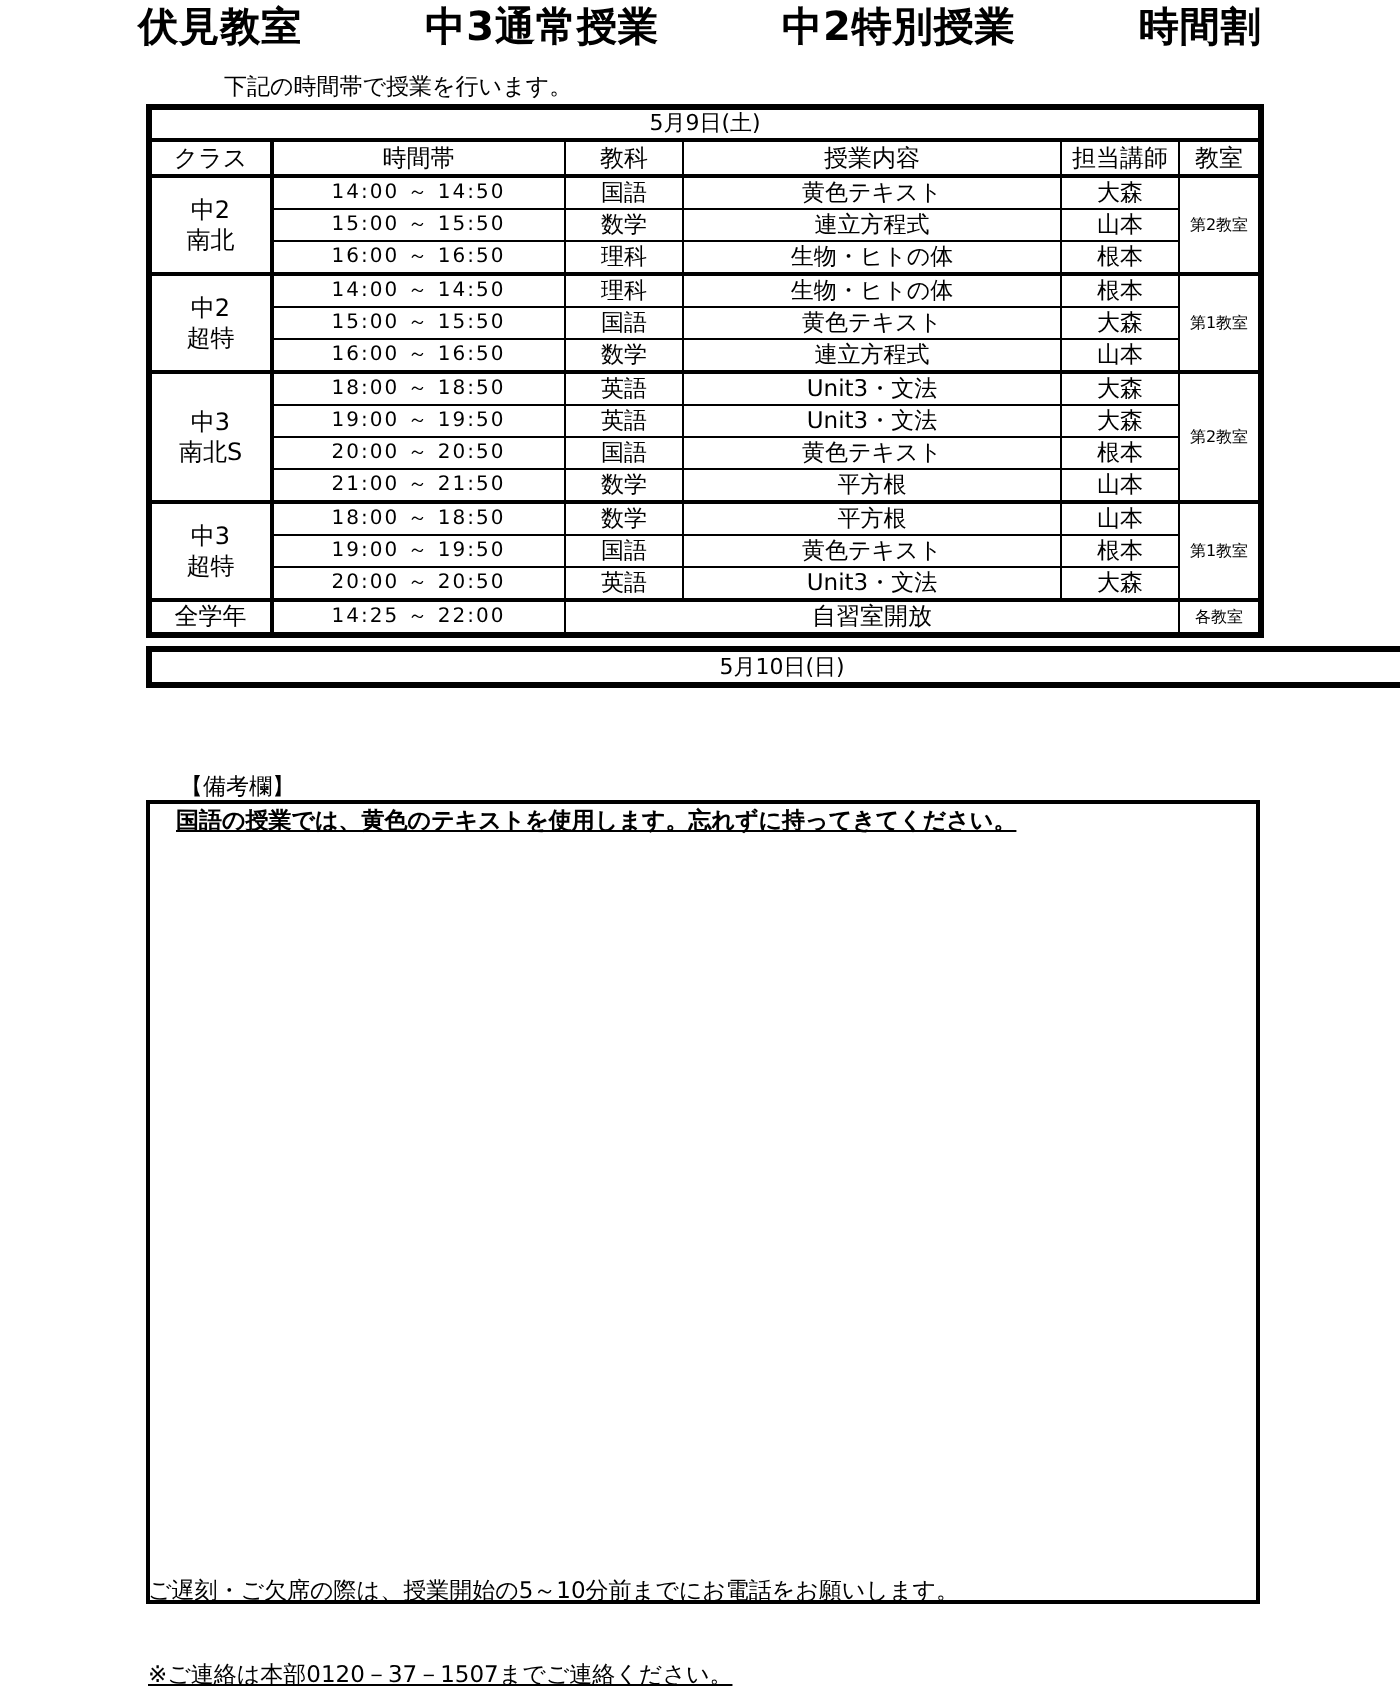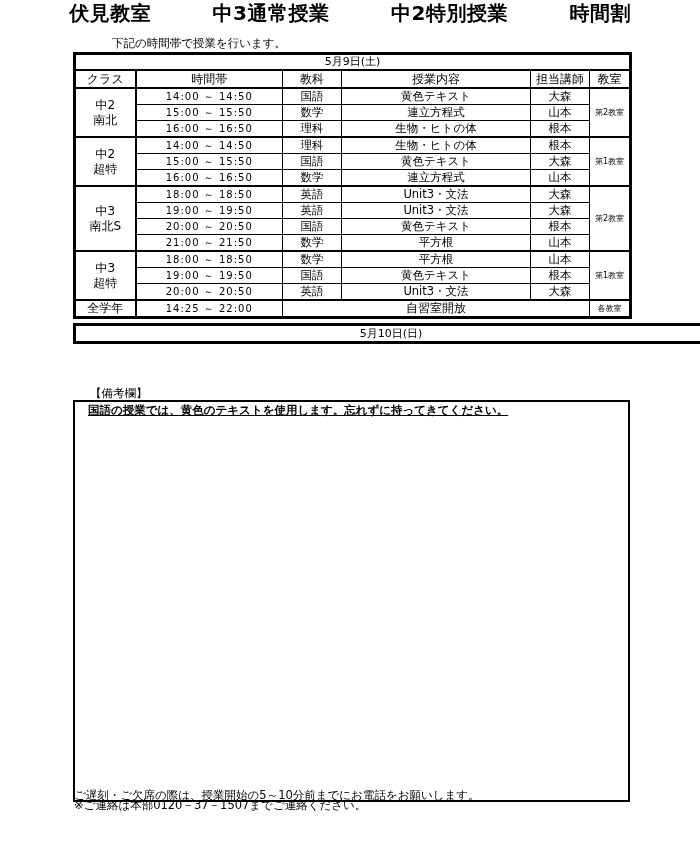"※ご連絡は本部0120－37－1507までご連絡ください。" .footer.l2 { text-decoration: none -> underline; top: 798px -> 830px }
